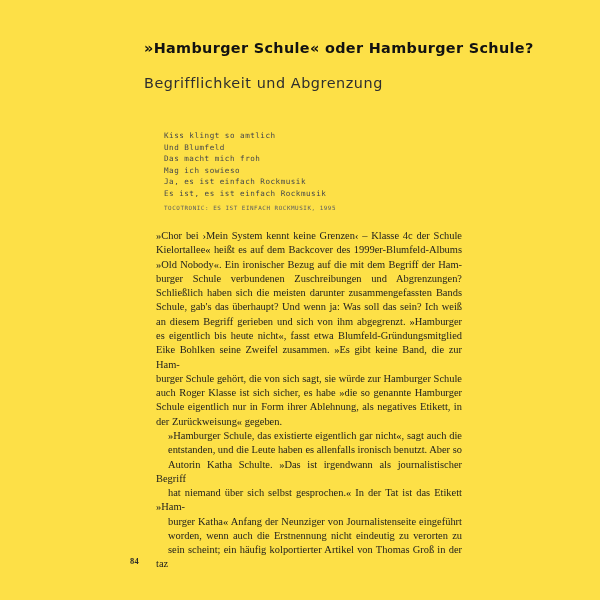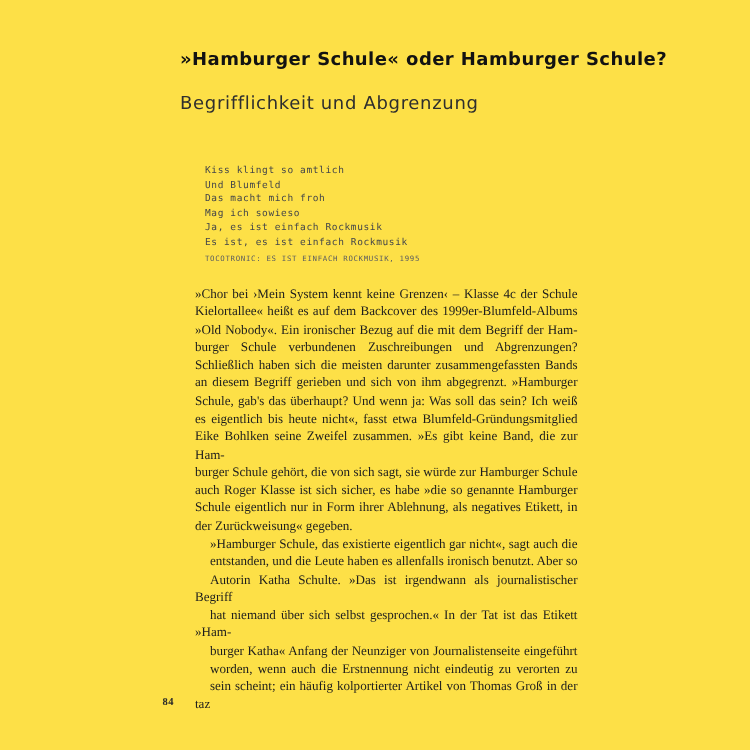"an diesem Begriff gerieben und" span.para-line { order: before "Schule, gab's das überhaupt? Und" -> after "Schule, gab's das überhaupt? Und" }
